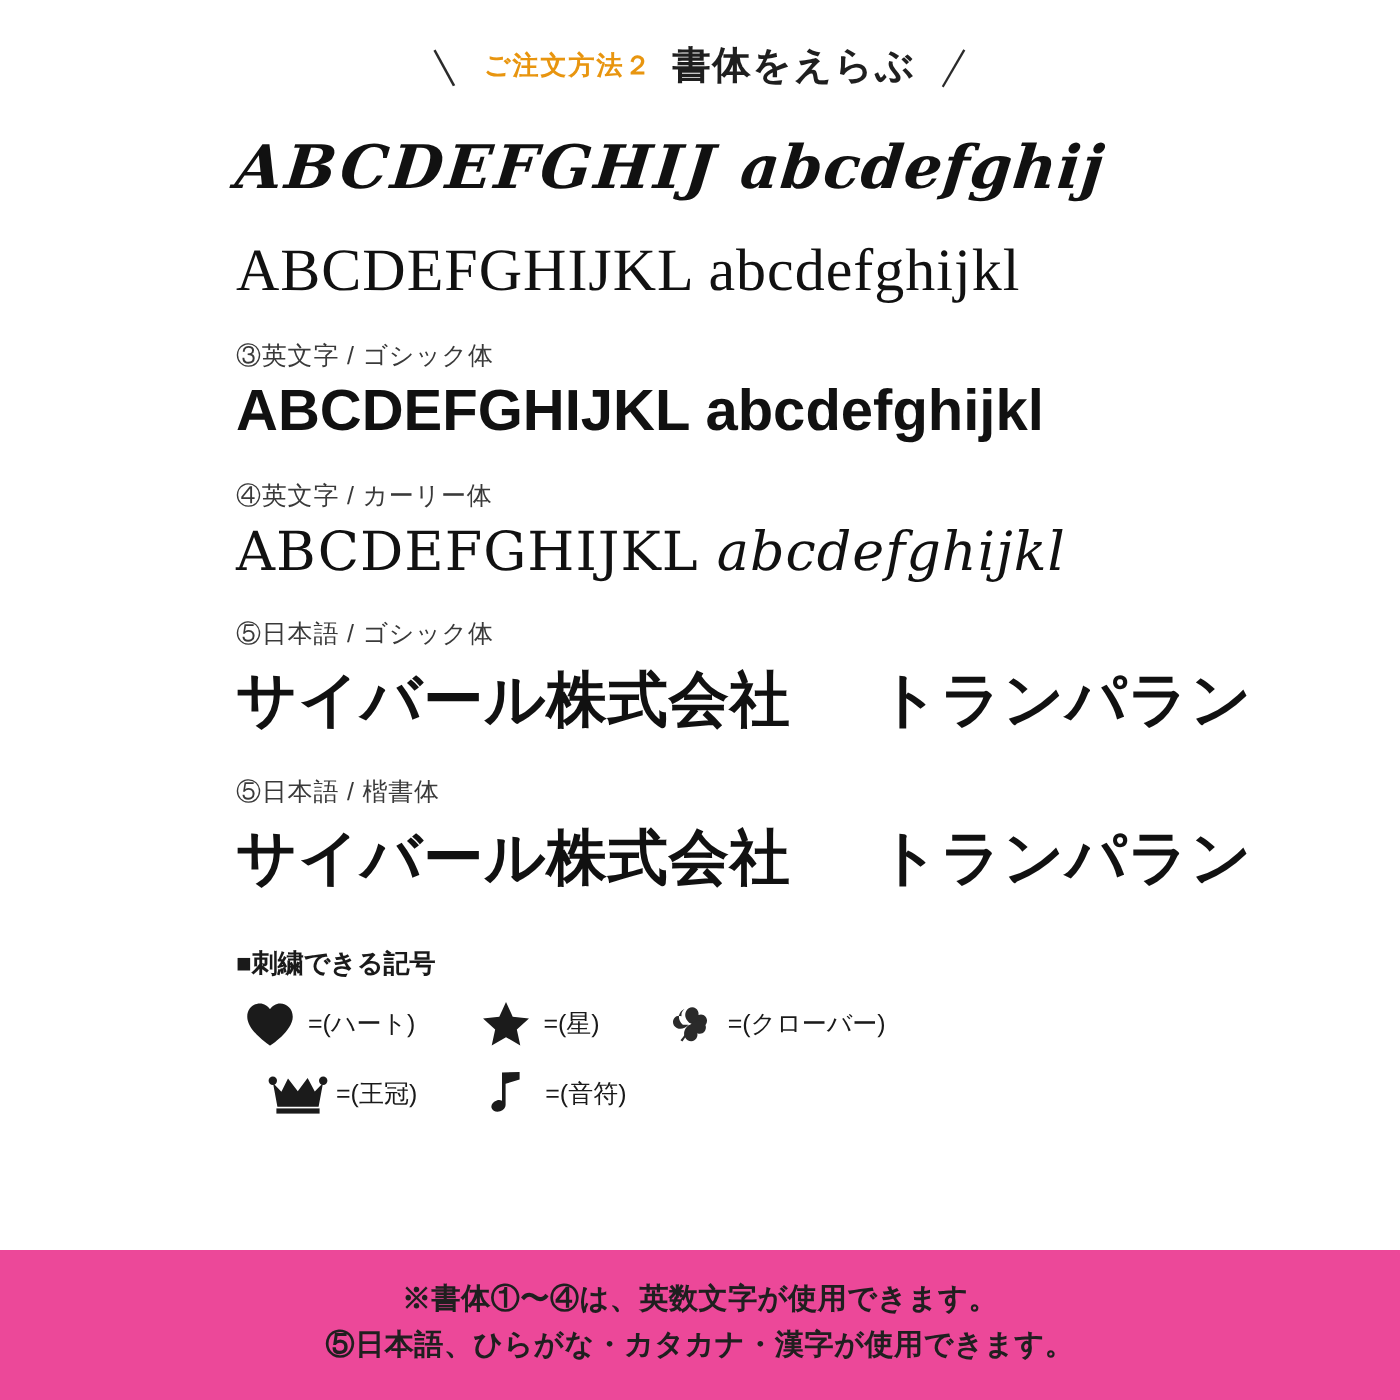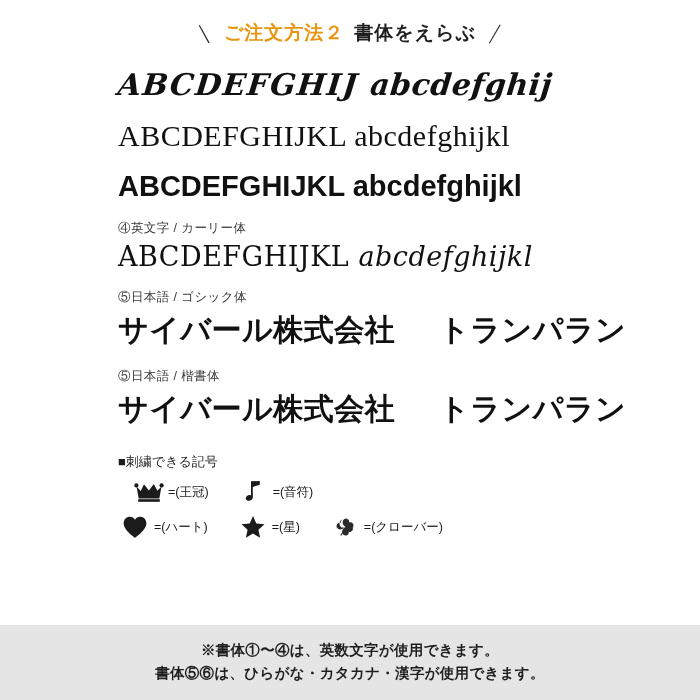"ご注文方法２" .header-orange { font-size: 19px -> 13px }
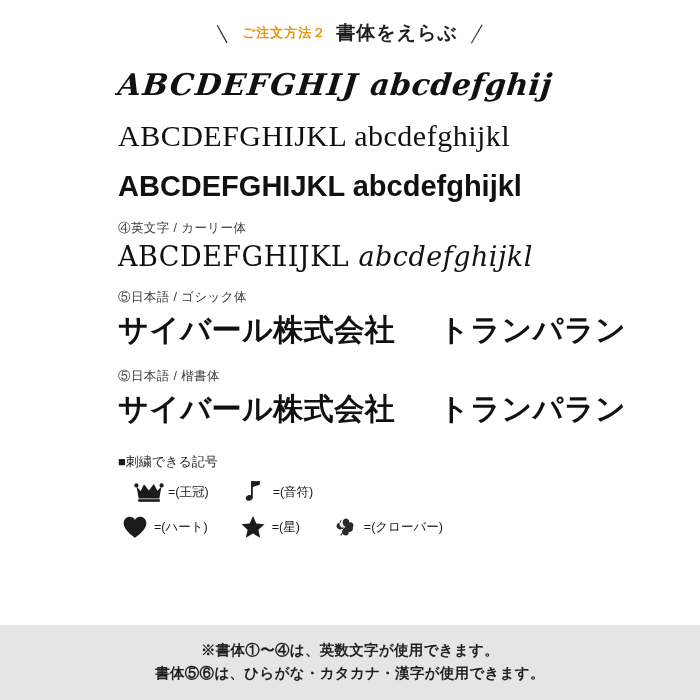"③英文字 / ゴシック体" div.sample-label { html: none -> <div>③英文字 / ゴシック体</div> }
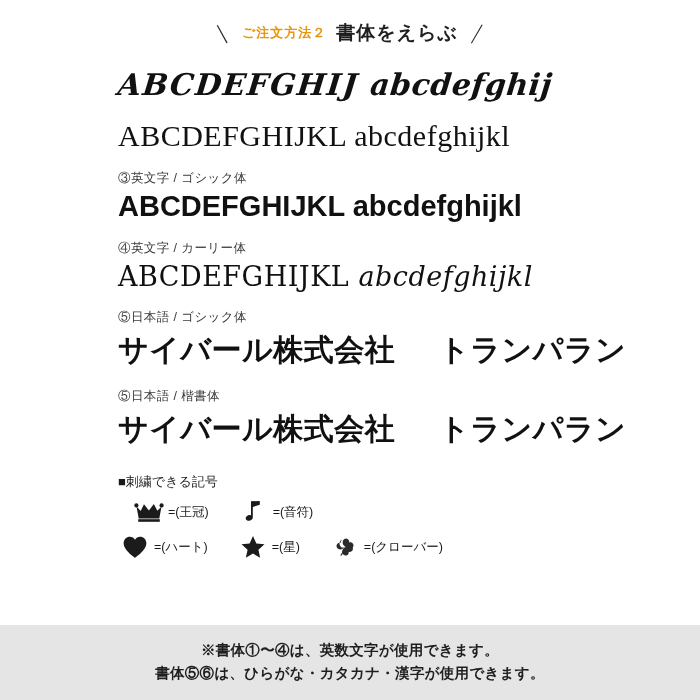"■刺繍できる記号" .symbols-title { font-weight: normal -> bold }
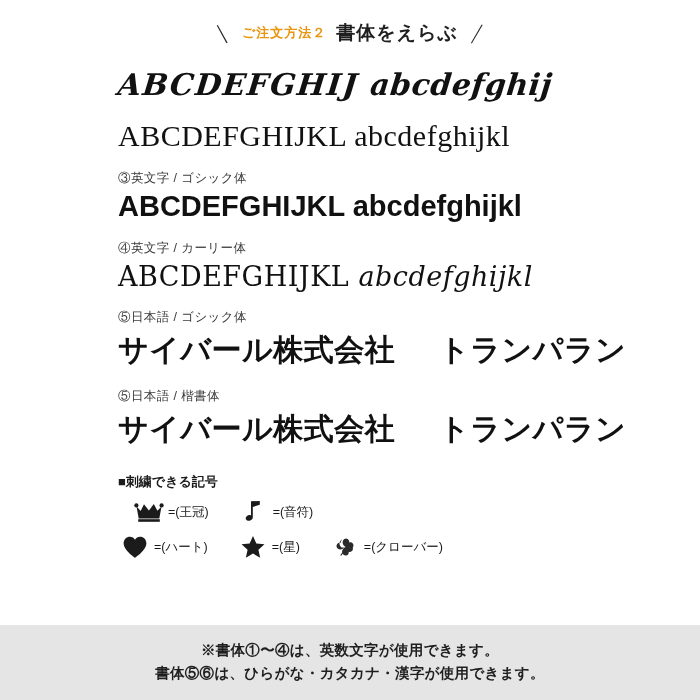"=(王冠)" div.symbol-row { order: before "=(ハート)" -> after "=(ハート)" }
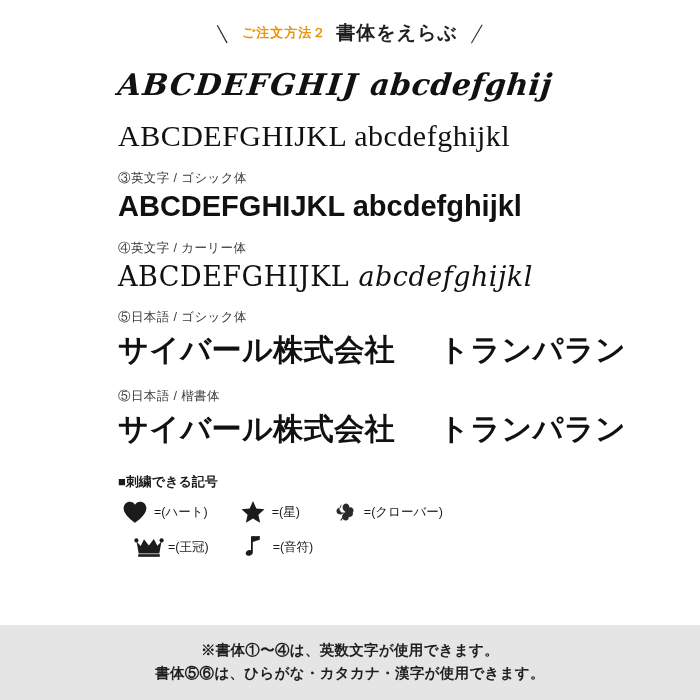"※書体①〜④は、英数文字が使用できます。" .footer-note { background: #e5e5e5 -> #ec4899 }
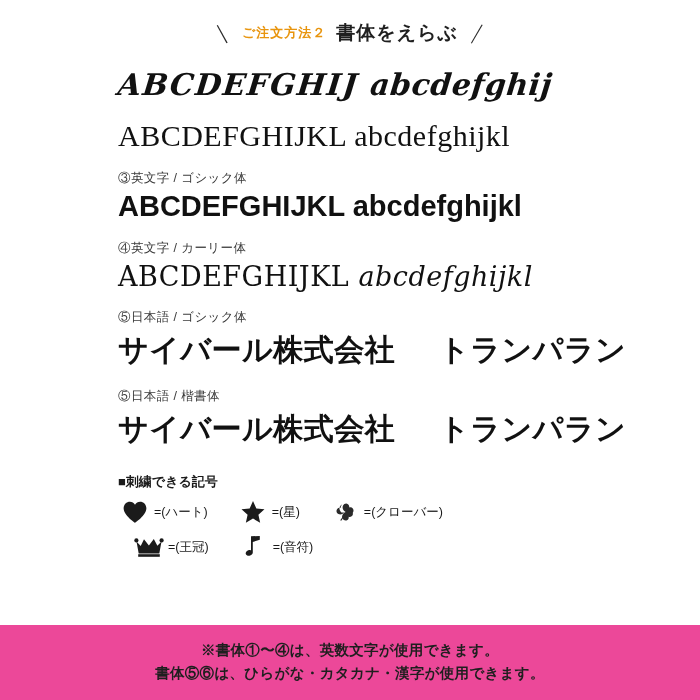"書体⑤⑥は、ひらがな・カタカナ・漢字が使用できます。" div.footer-line { text: 書体⑤⑥は -> ⑤日本語 }
